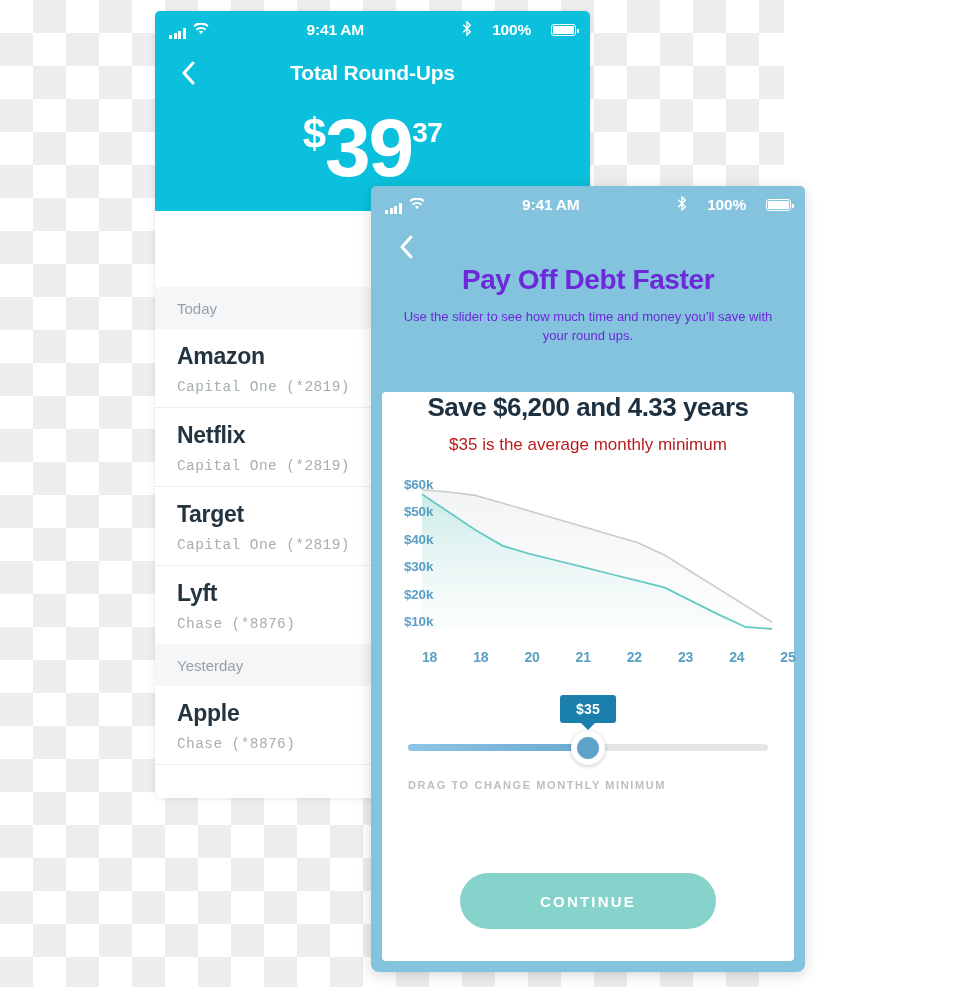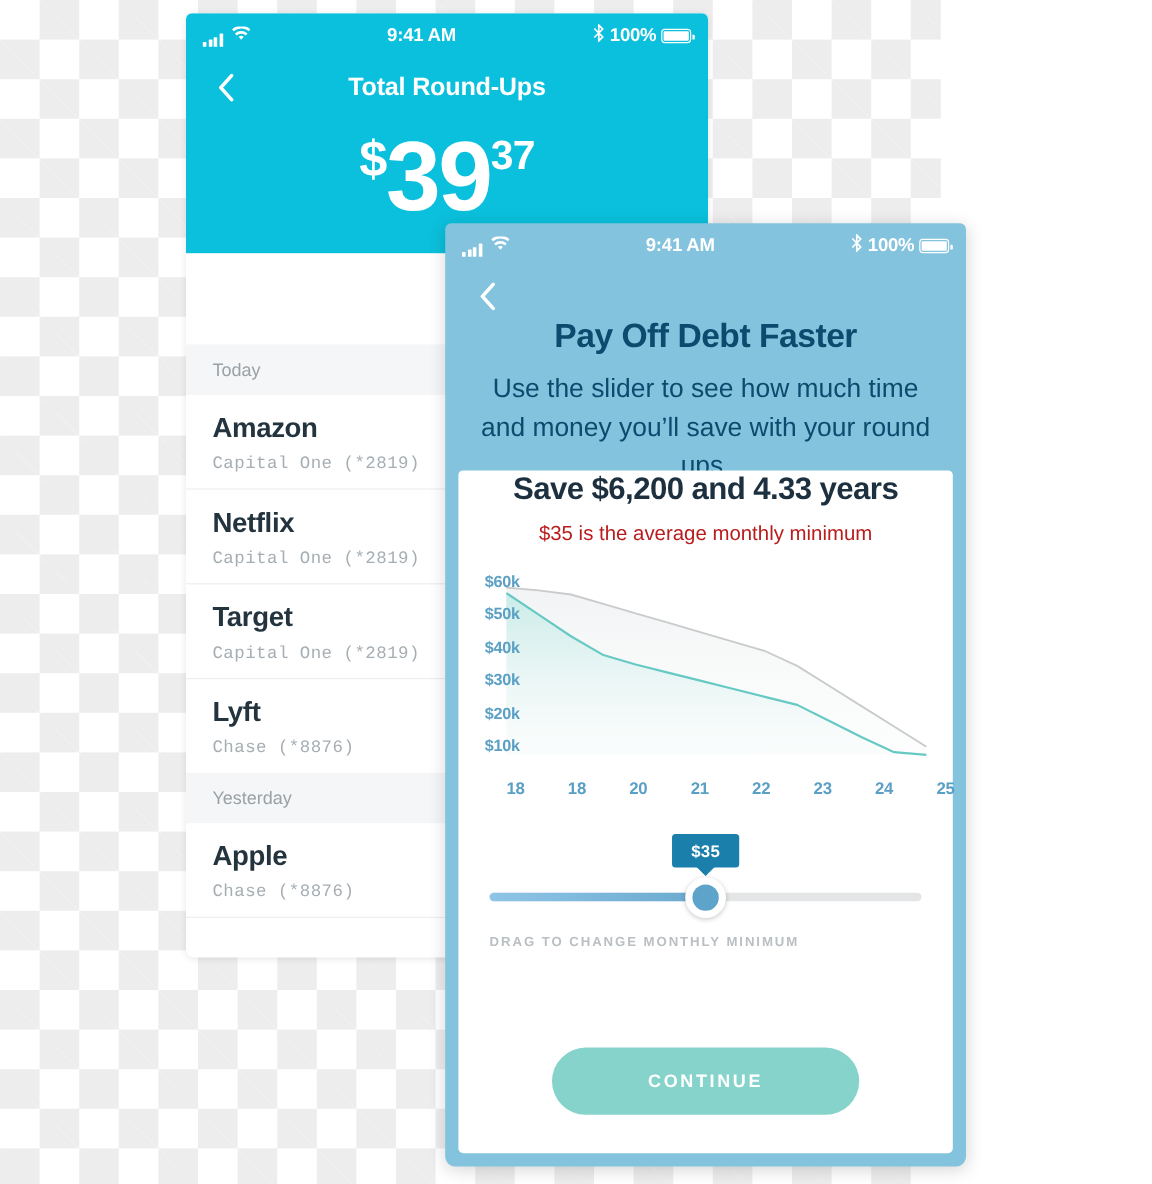"100%" .sb-right { gap: 4px -> 20px }
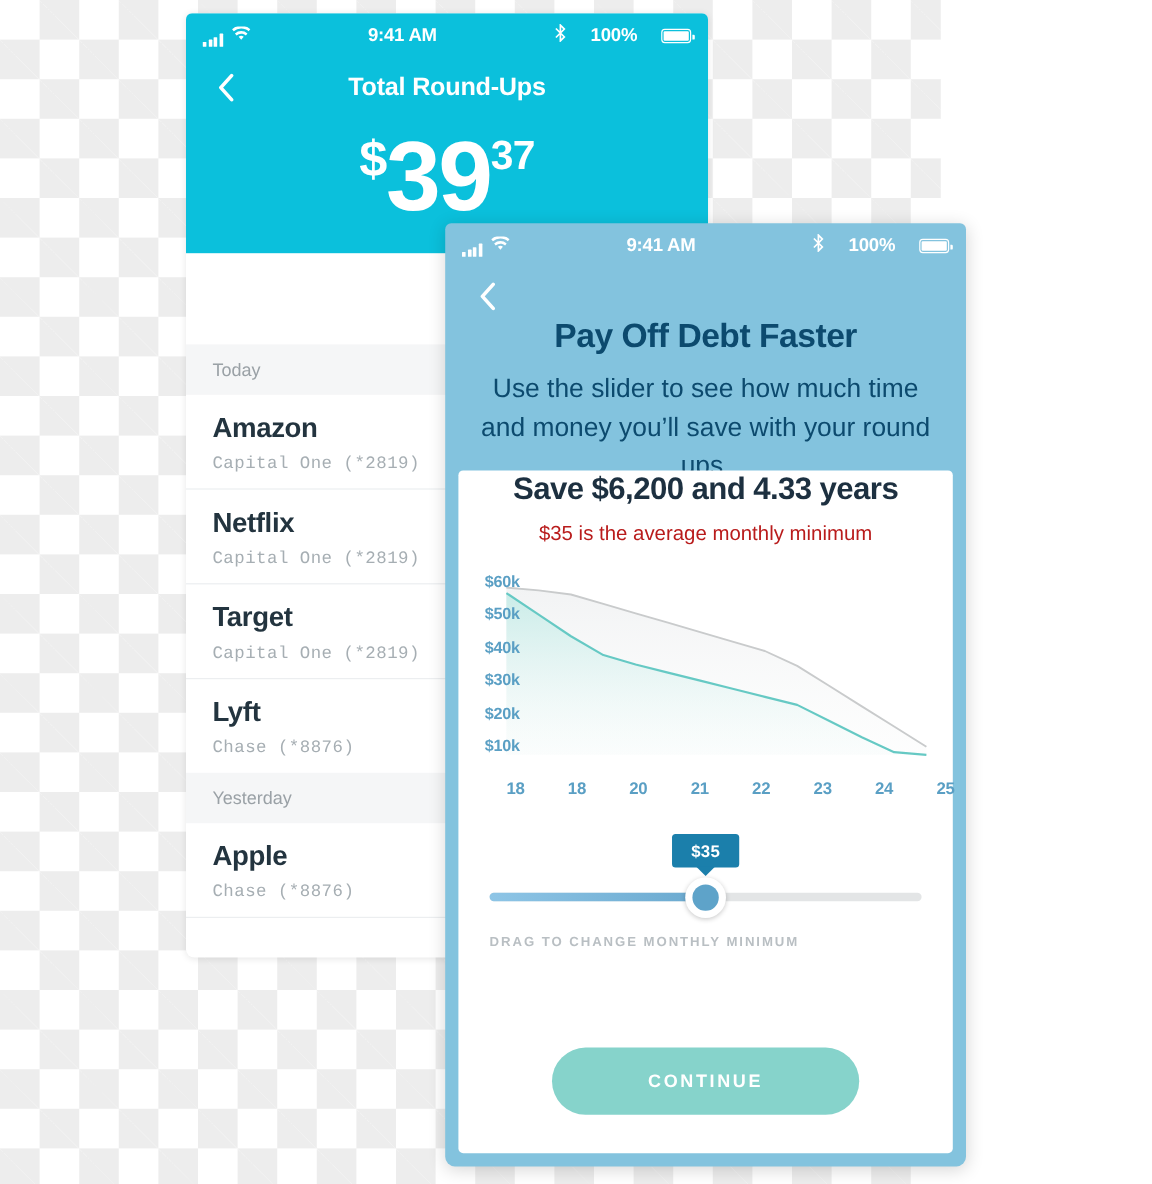"37" .bigamount .cents { font-size: 34px -> 28px }
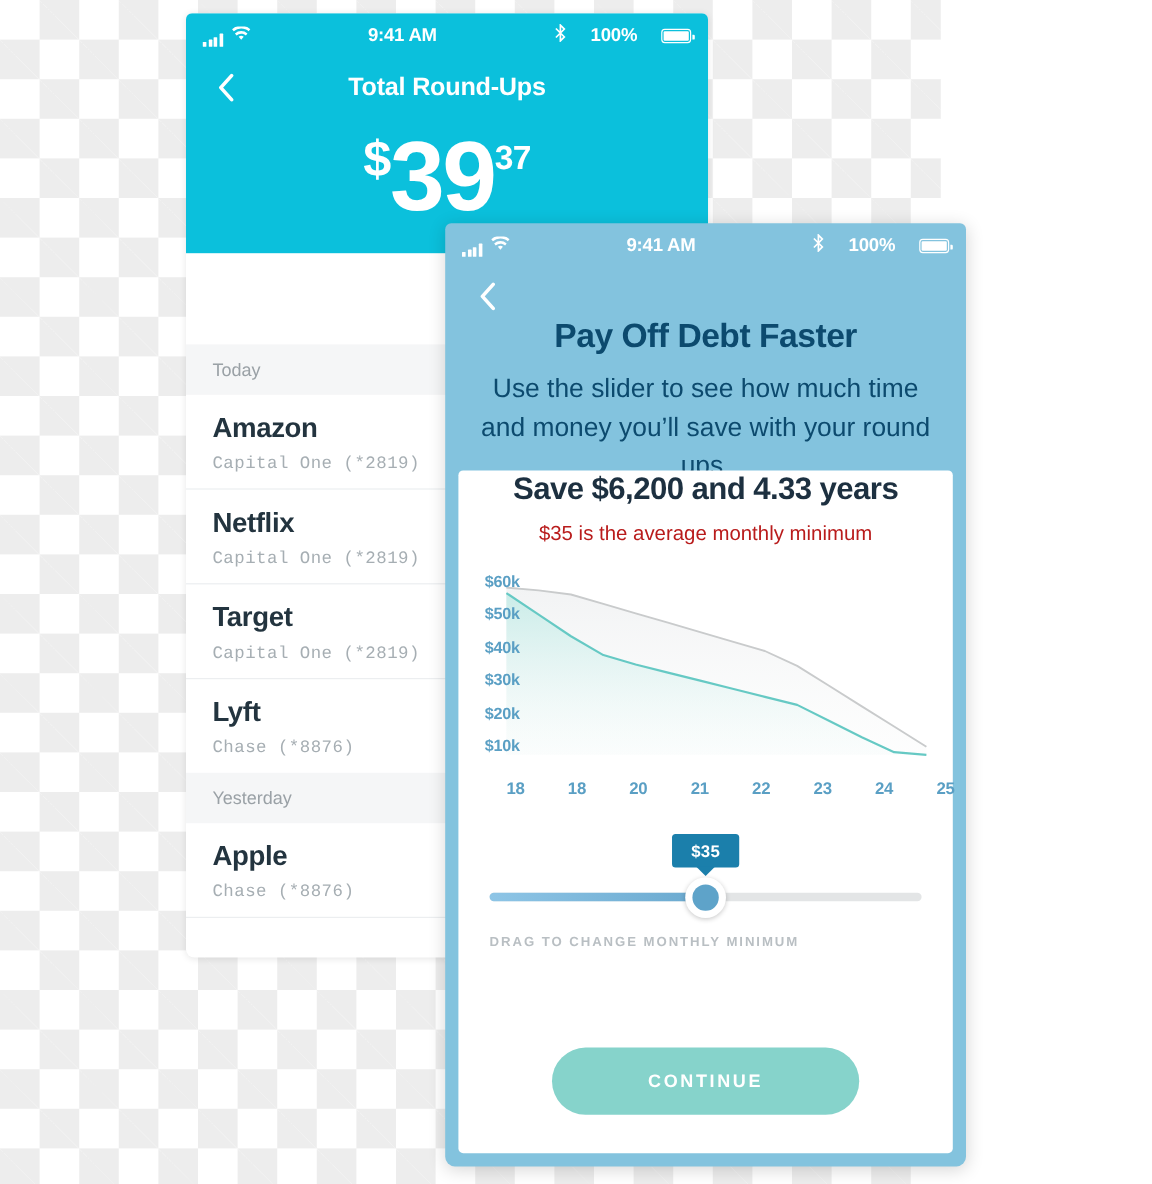"Pay Off Debt Faster" .hero { color: #0c4a6e -> #6d28d9 }
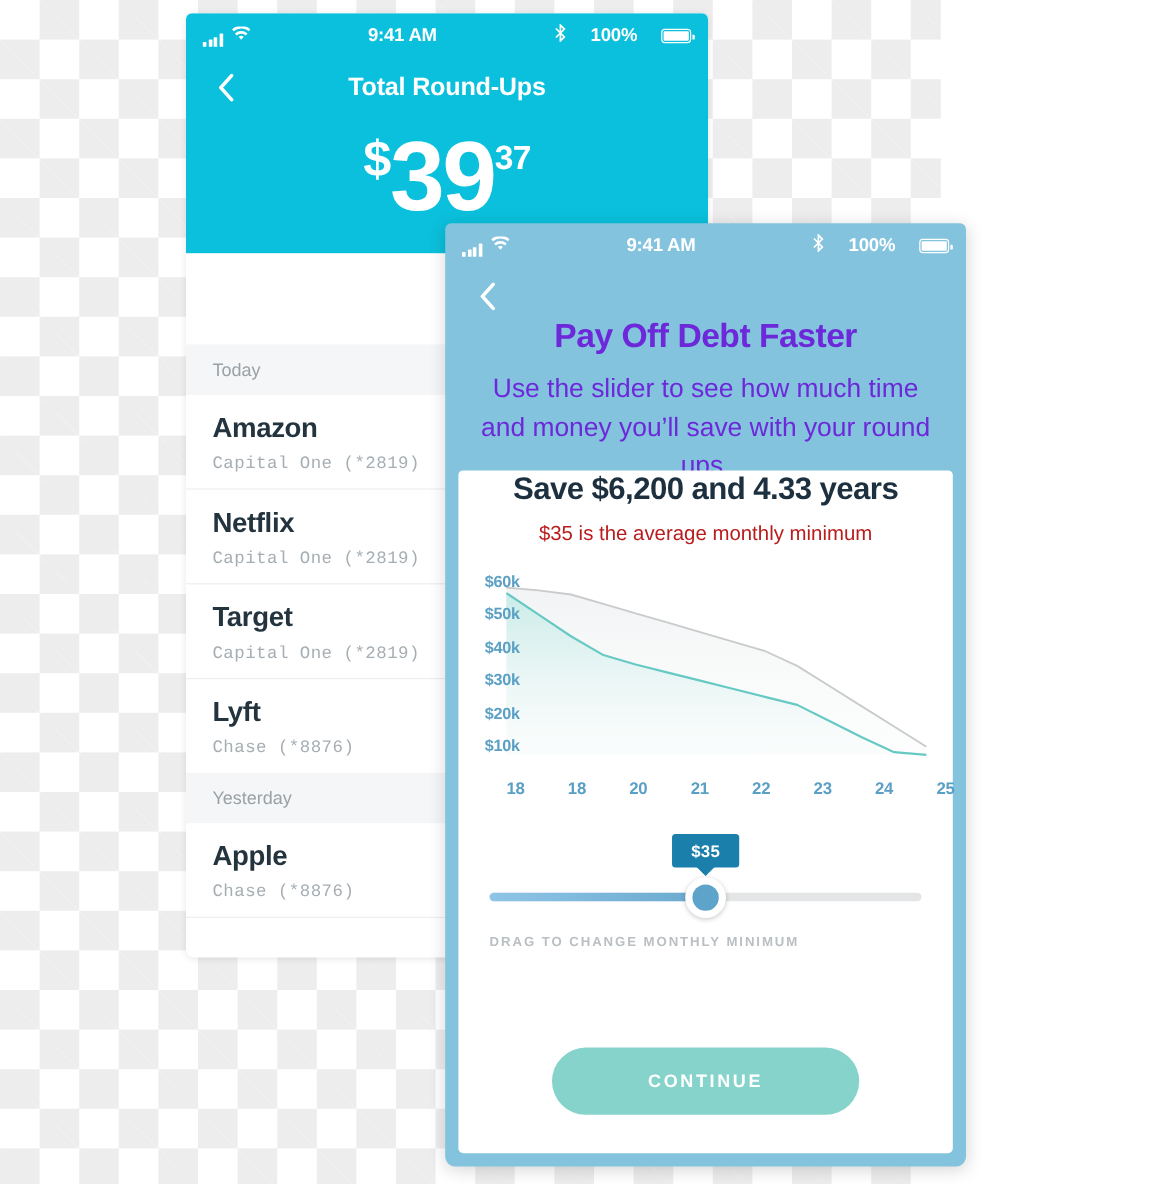"Use the slider to see" .hero p { font-size: 22px -> 13px }
